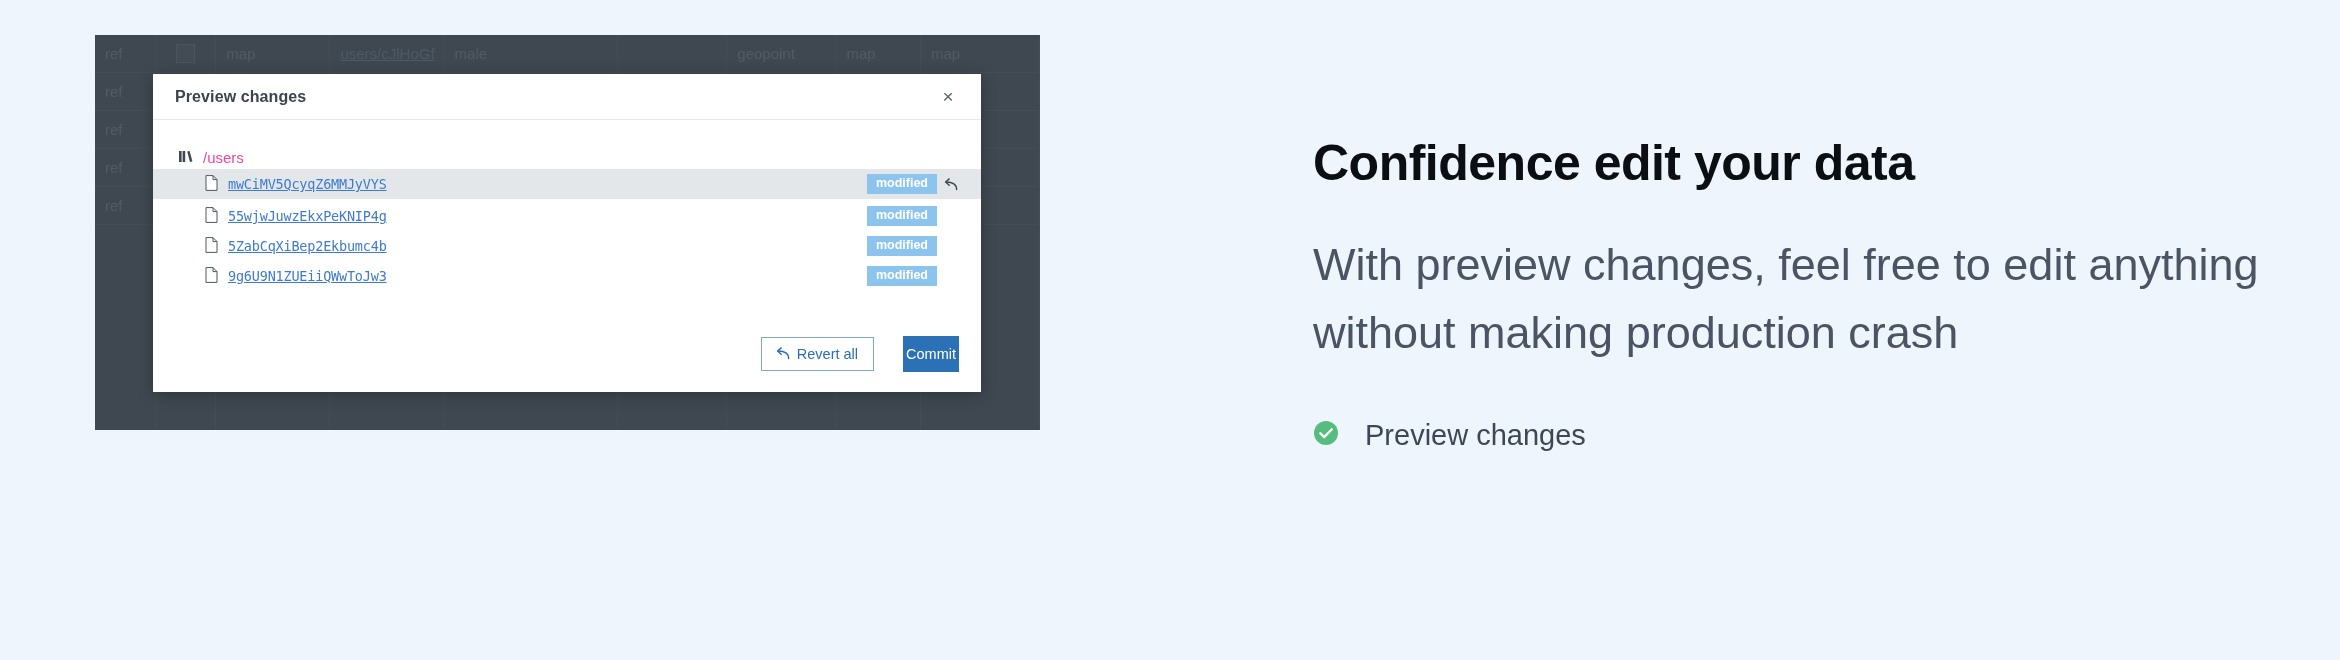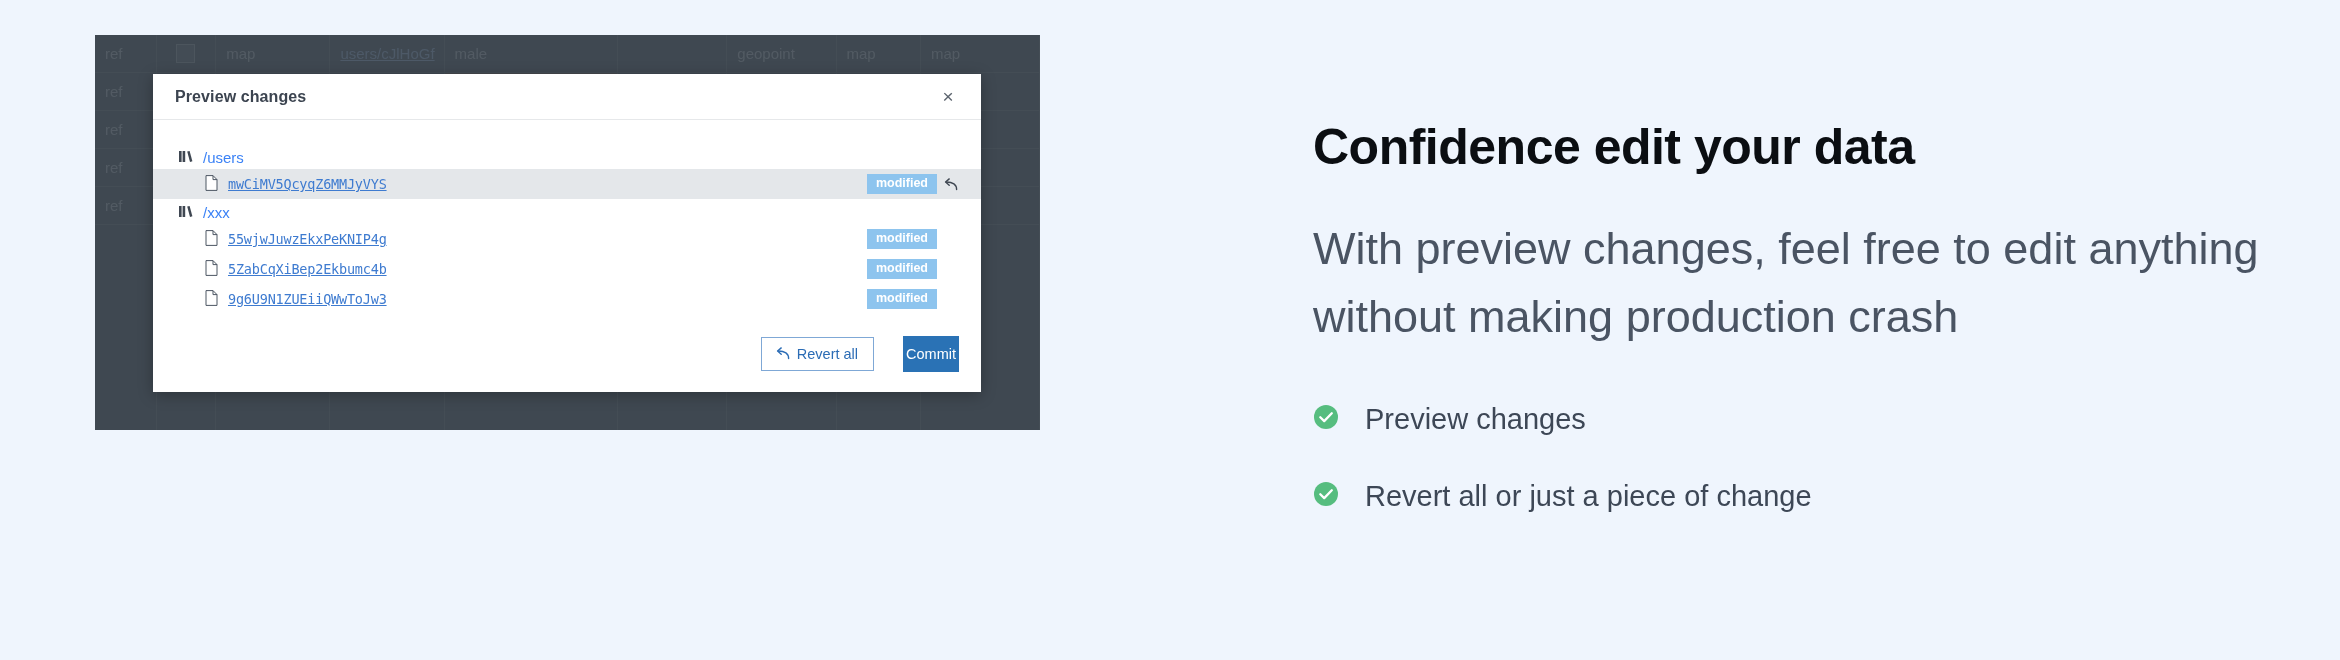"/users" .group-head { color: #3b82f6 -> #ec4899 }
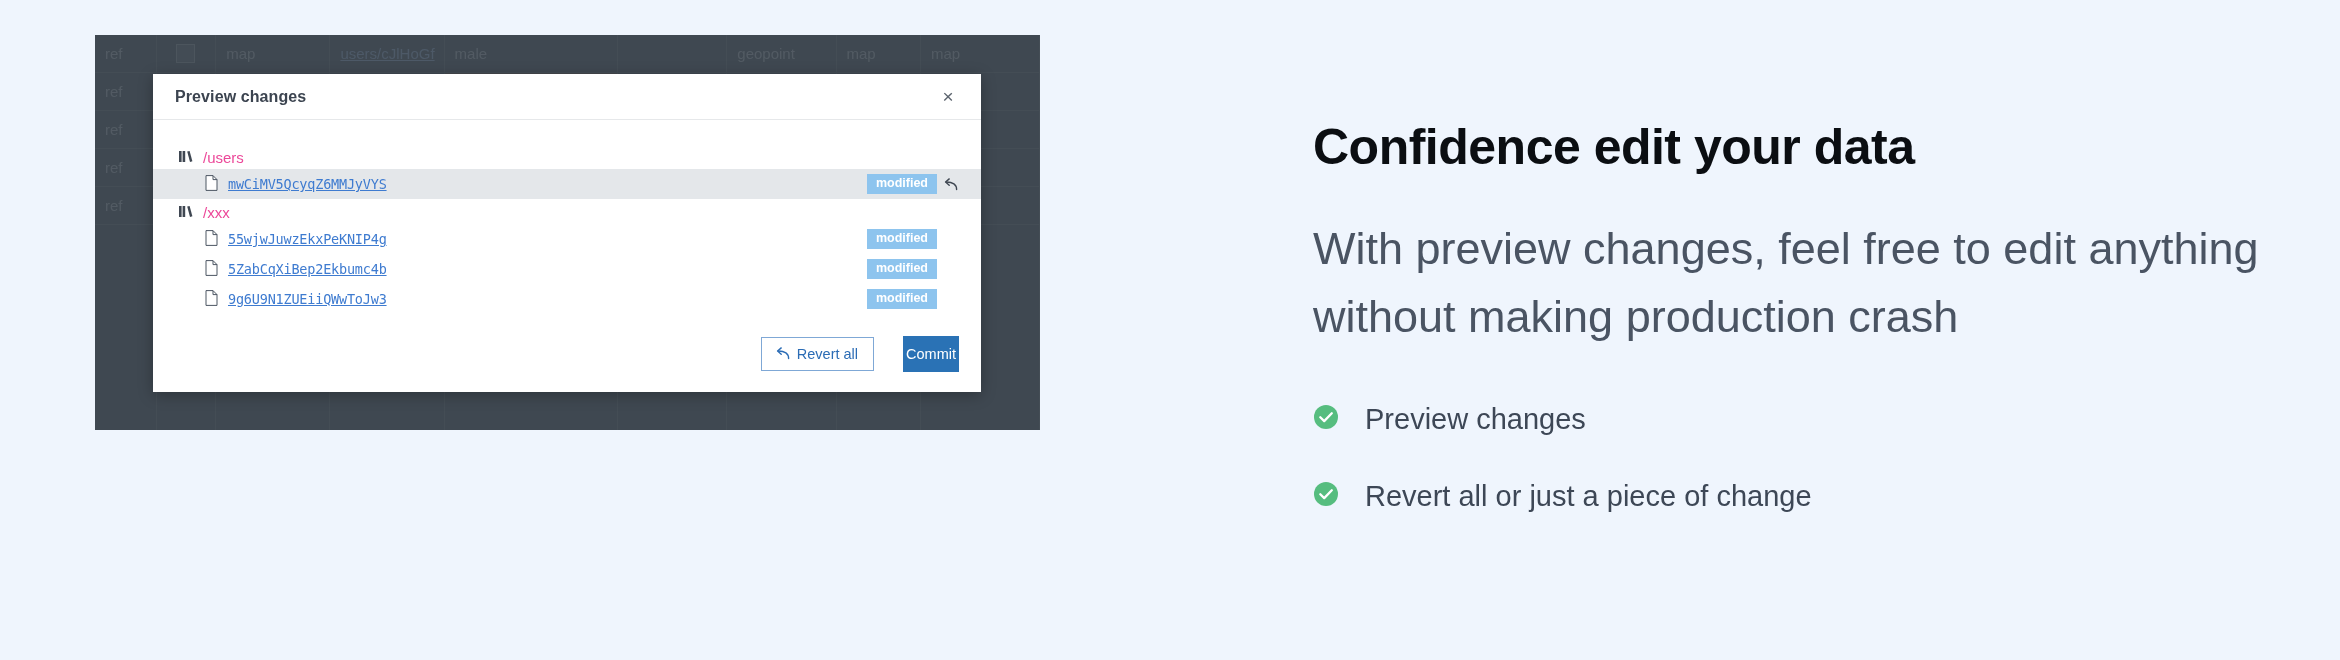"Confidence edit your data" .copy { top: 120px -> 136px }
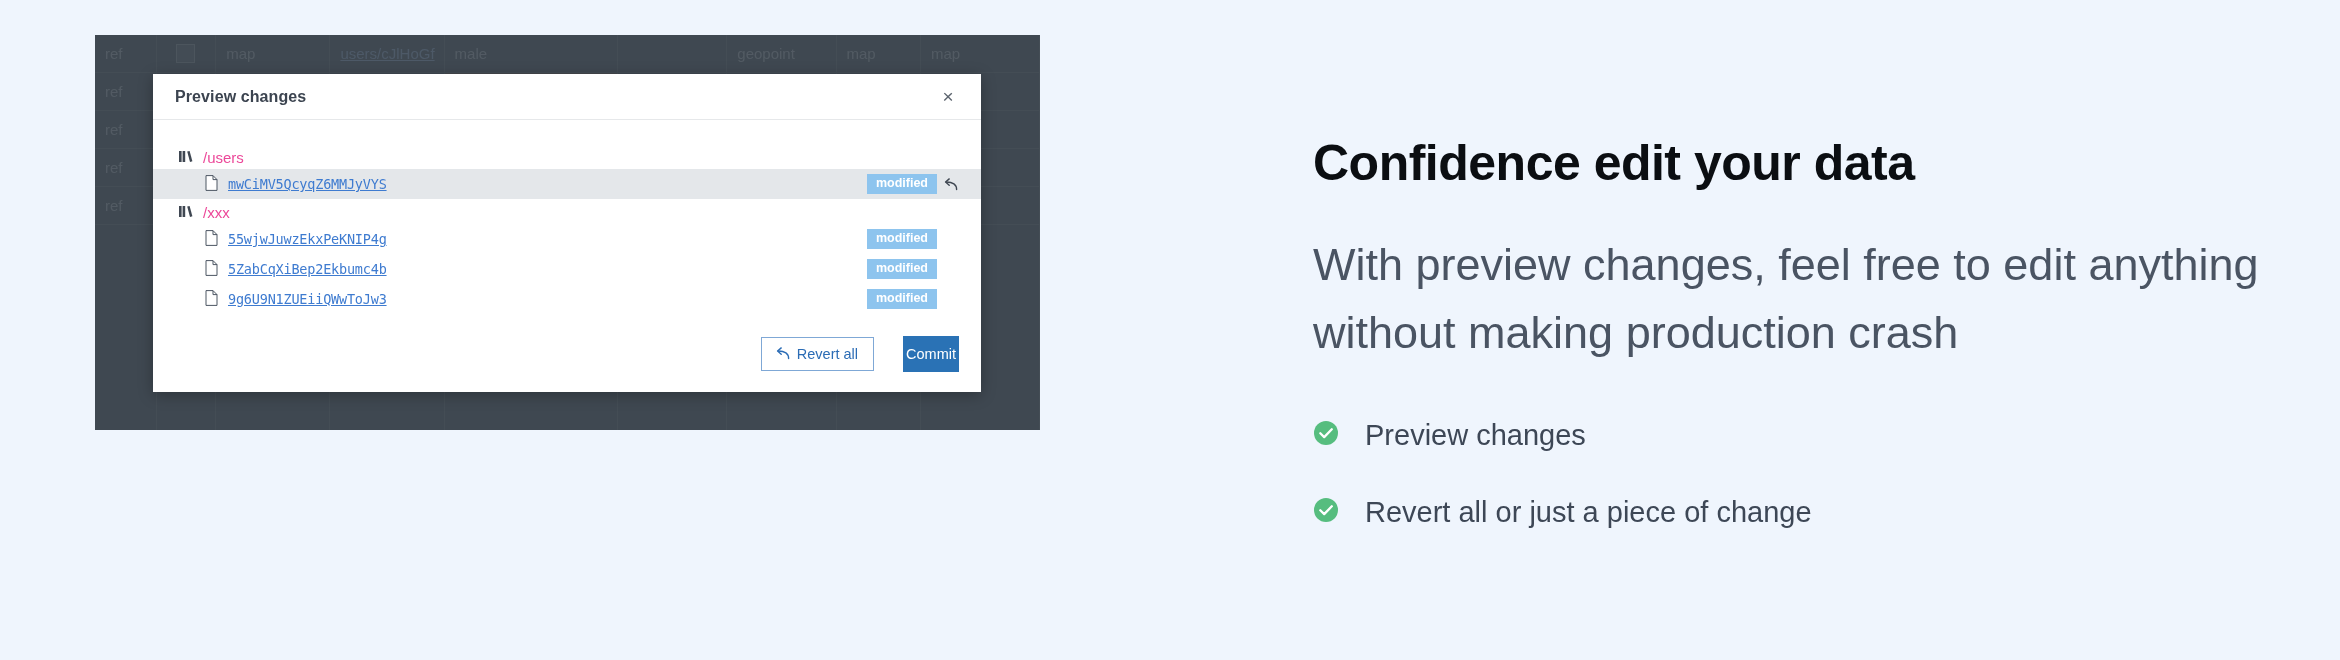"/xxx" div.group-head { html: <div> <span> <svg> <rect></rect> <rect></rect> <path></path> </svg> </span> <span>/xxx</span> </div> -> none }
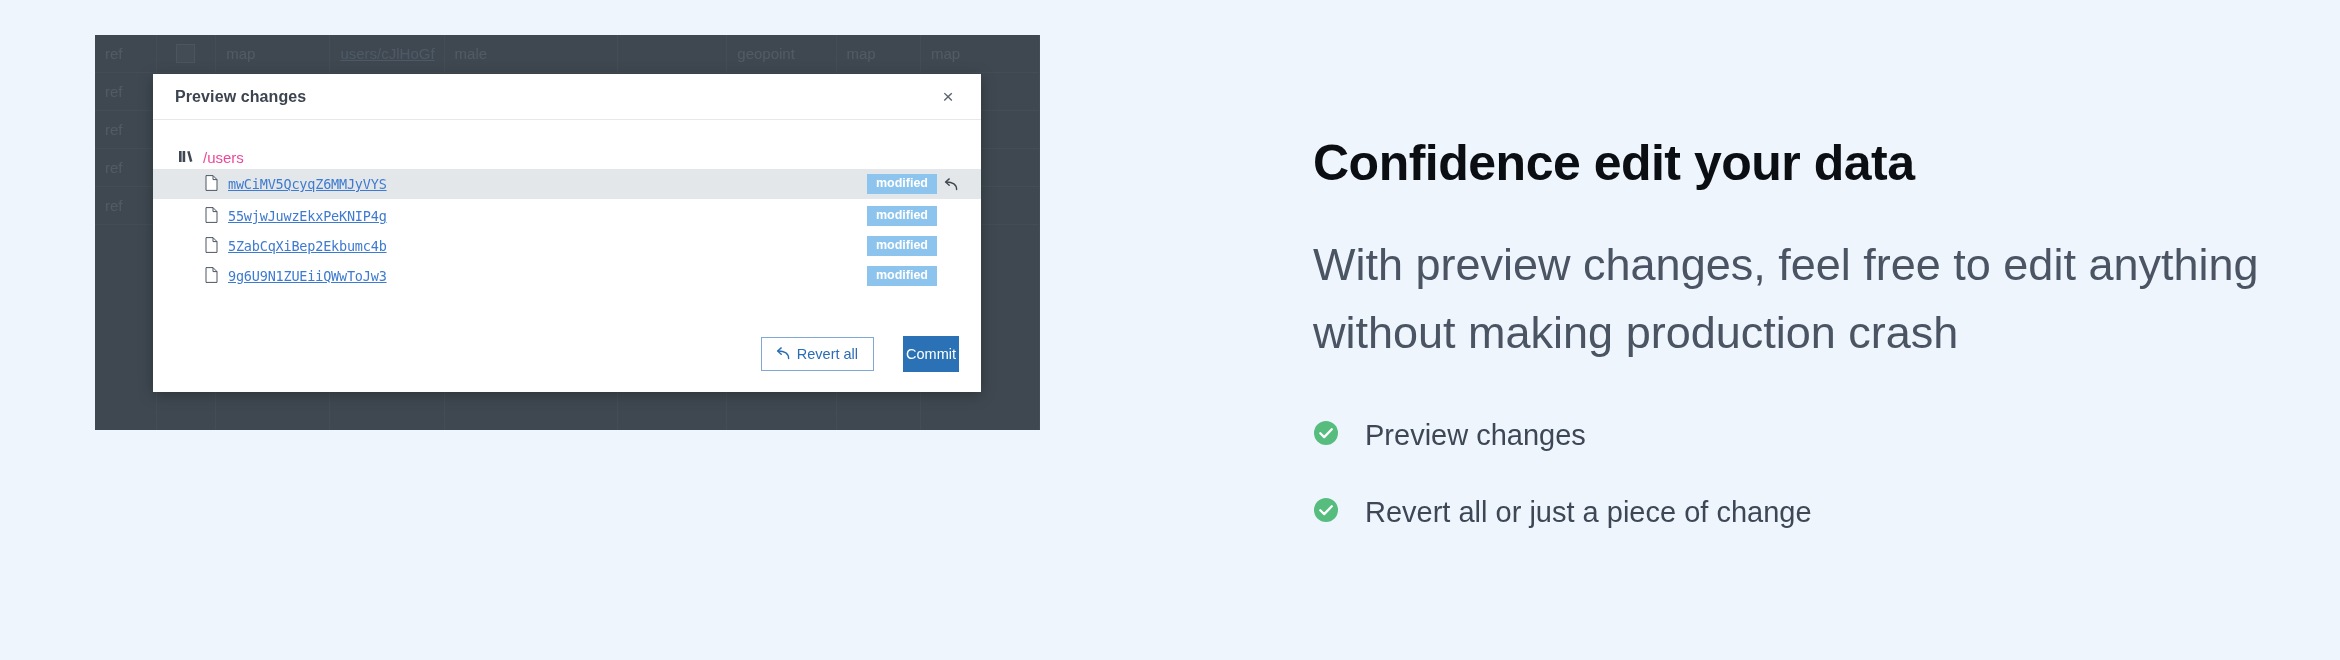"Revert all or just a" li.feature-item { html: <li> <span> <svg> <circle></circle> <path></path> </svg> </span> <span>Revert all or just a piece of change</span> </li> -> none }
